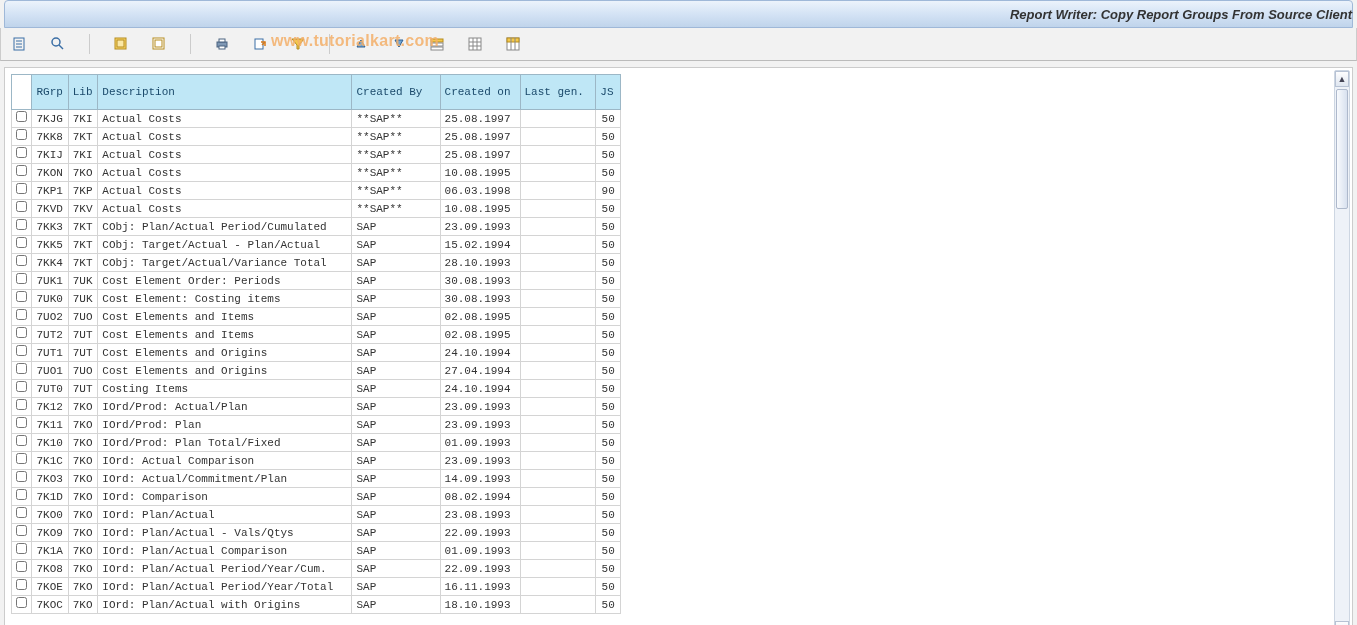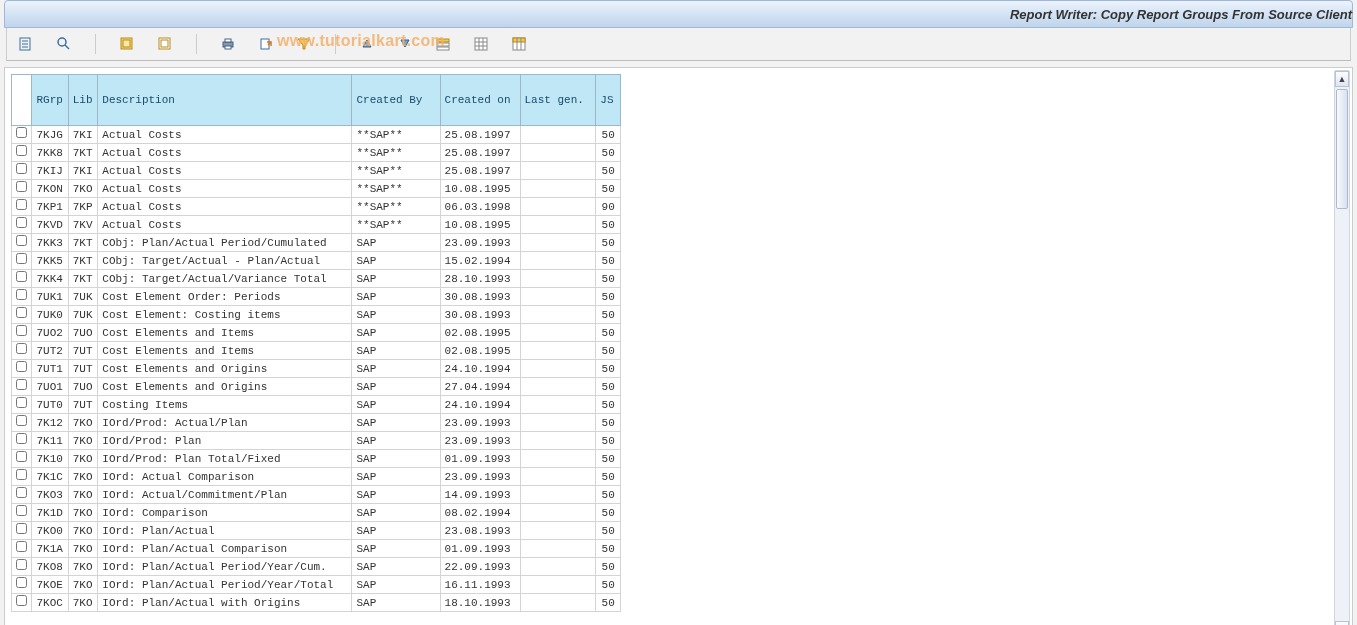"www.tutorialkart.com" .toolbar-area { margin: 0 6px -> 0 0 }
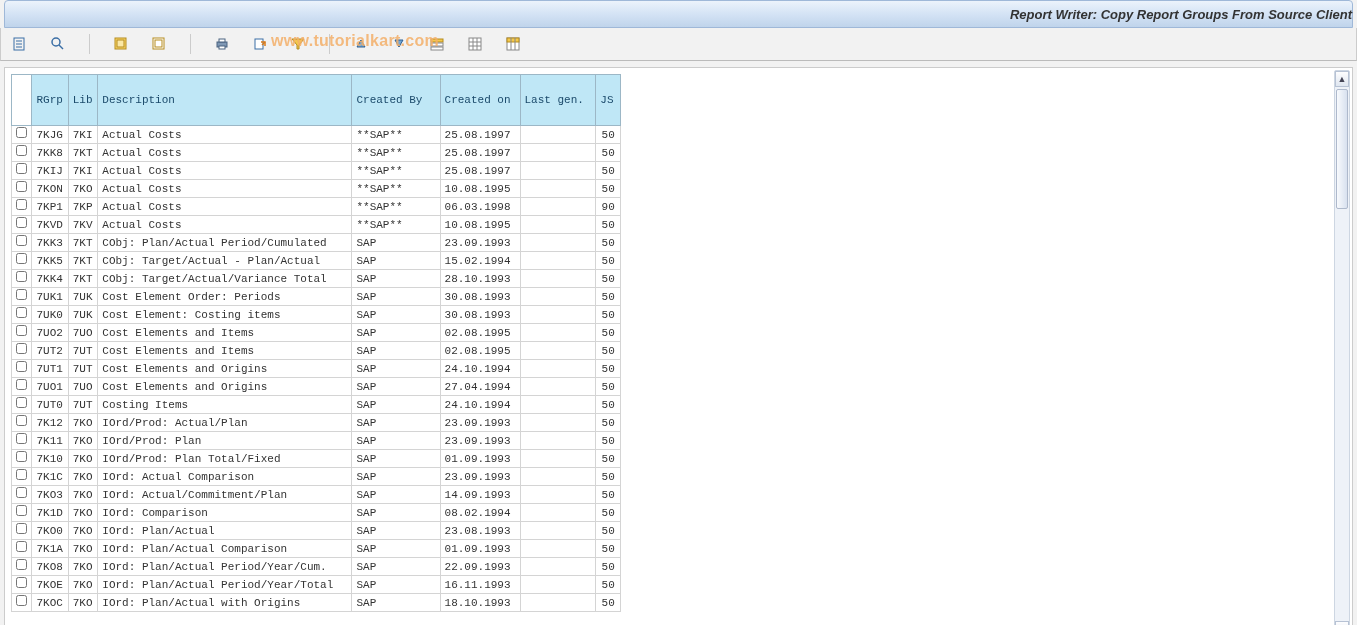"RGrp" table.grid th { padding: 19px 4px -> 11px 4px }
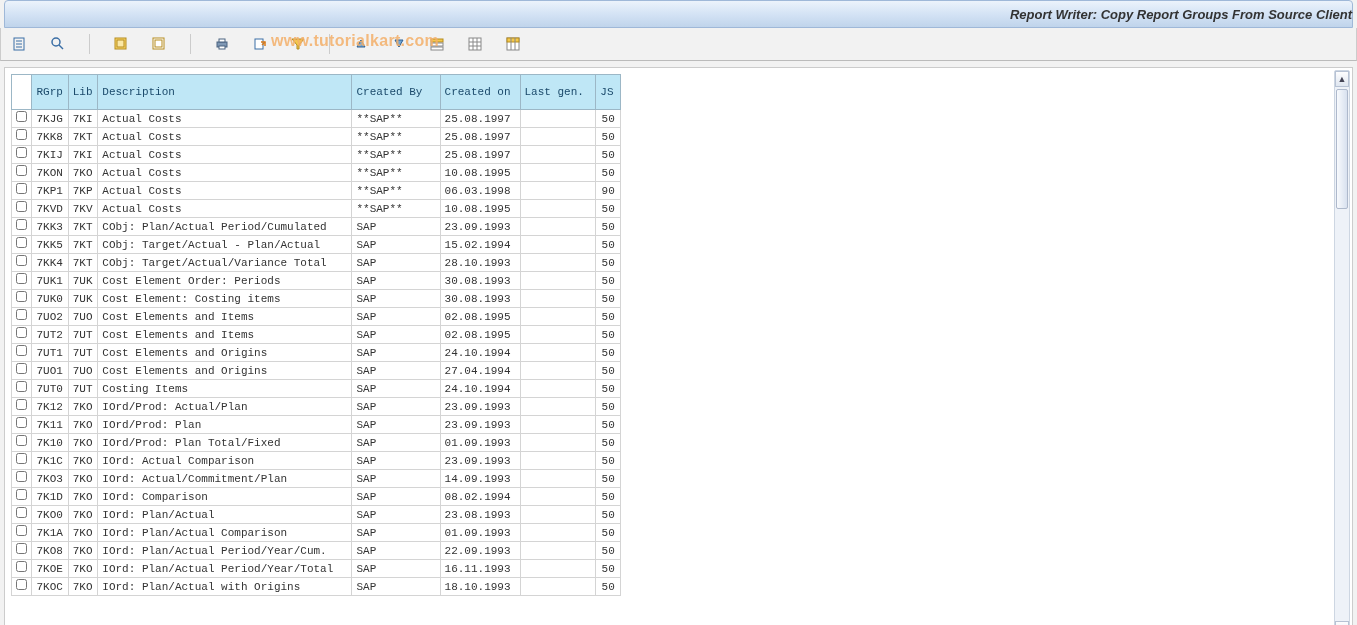"7KO9" tr { html: none -> <tr> <td><input></td> <td>7KO9</td> <td>7KO</td> <td>IOrd: Plan/Actual - Vals/Qtys</td> <td>SAP</td> <td>22.09.1993</td> <td></td> <td>50</td> </tr> }
